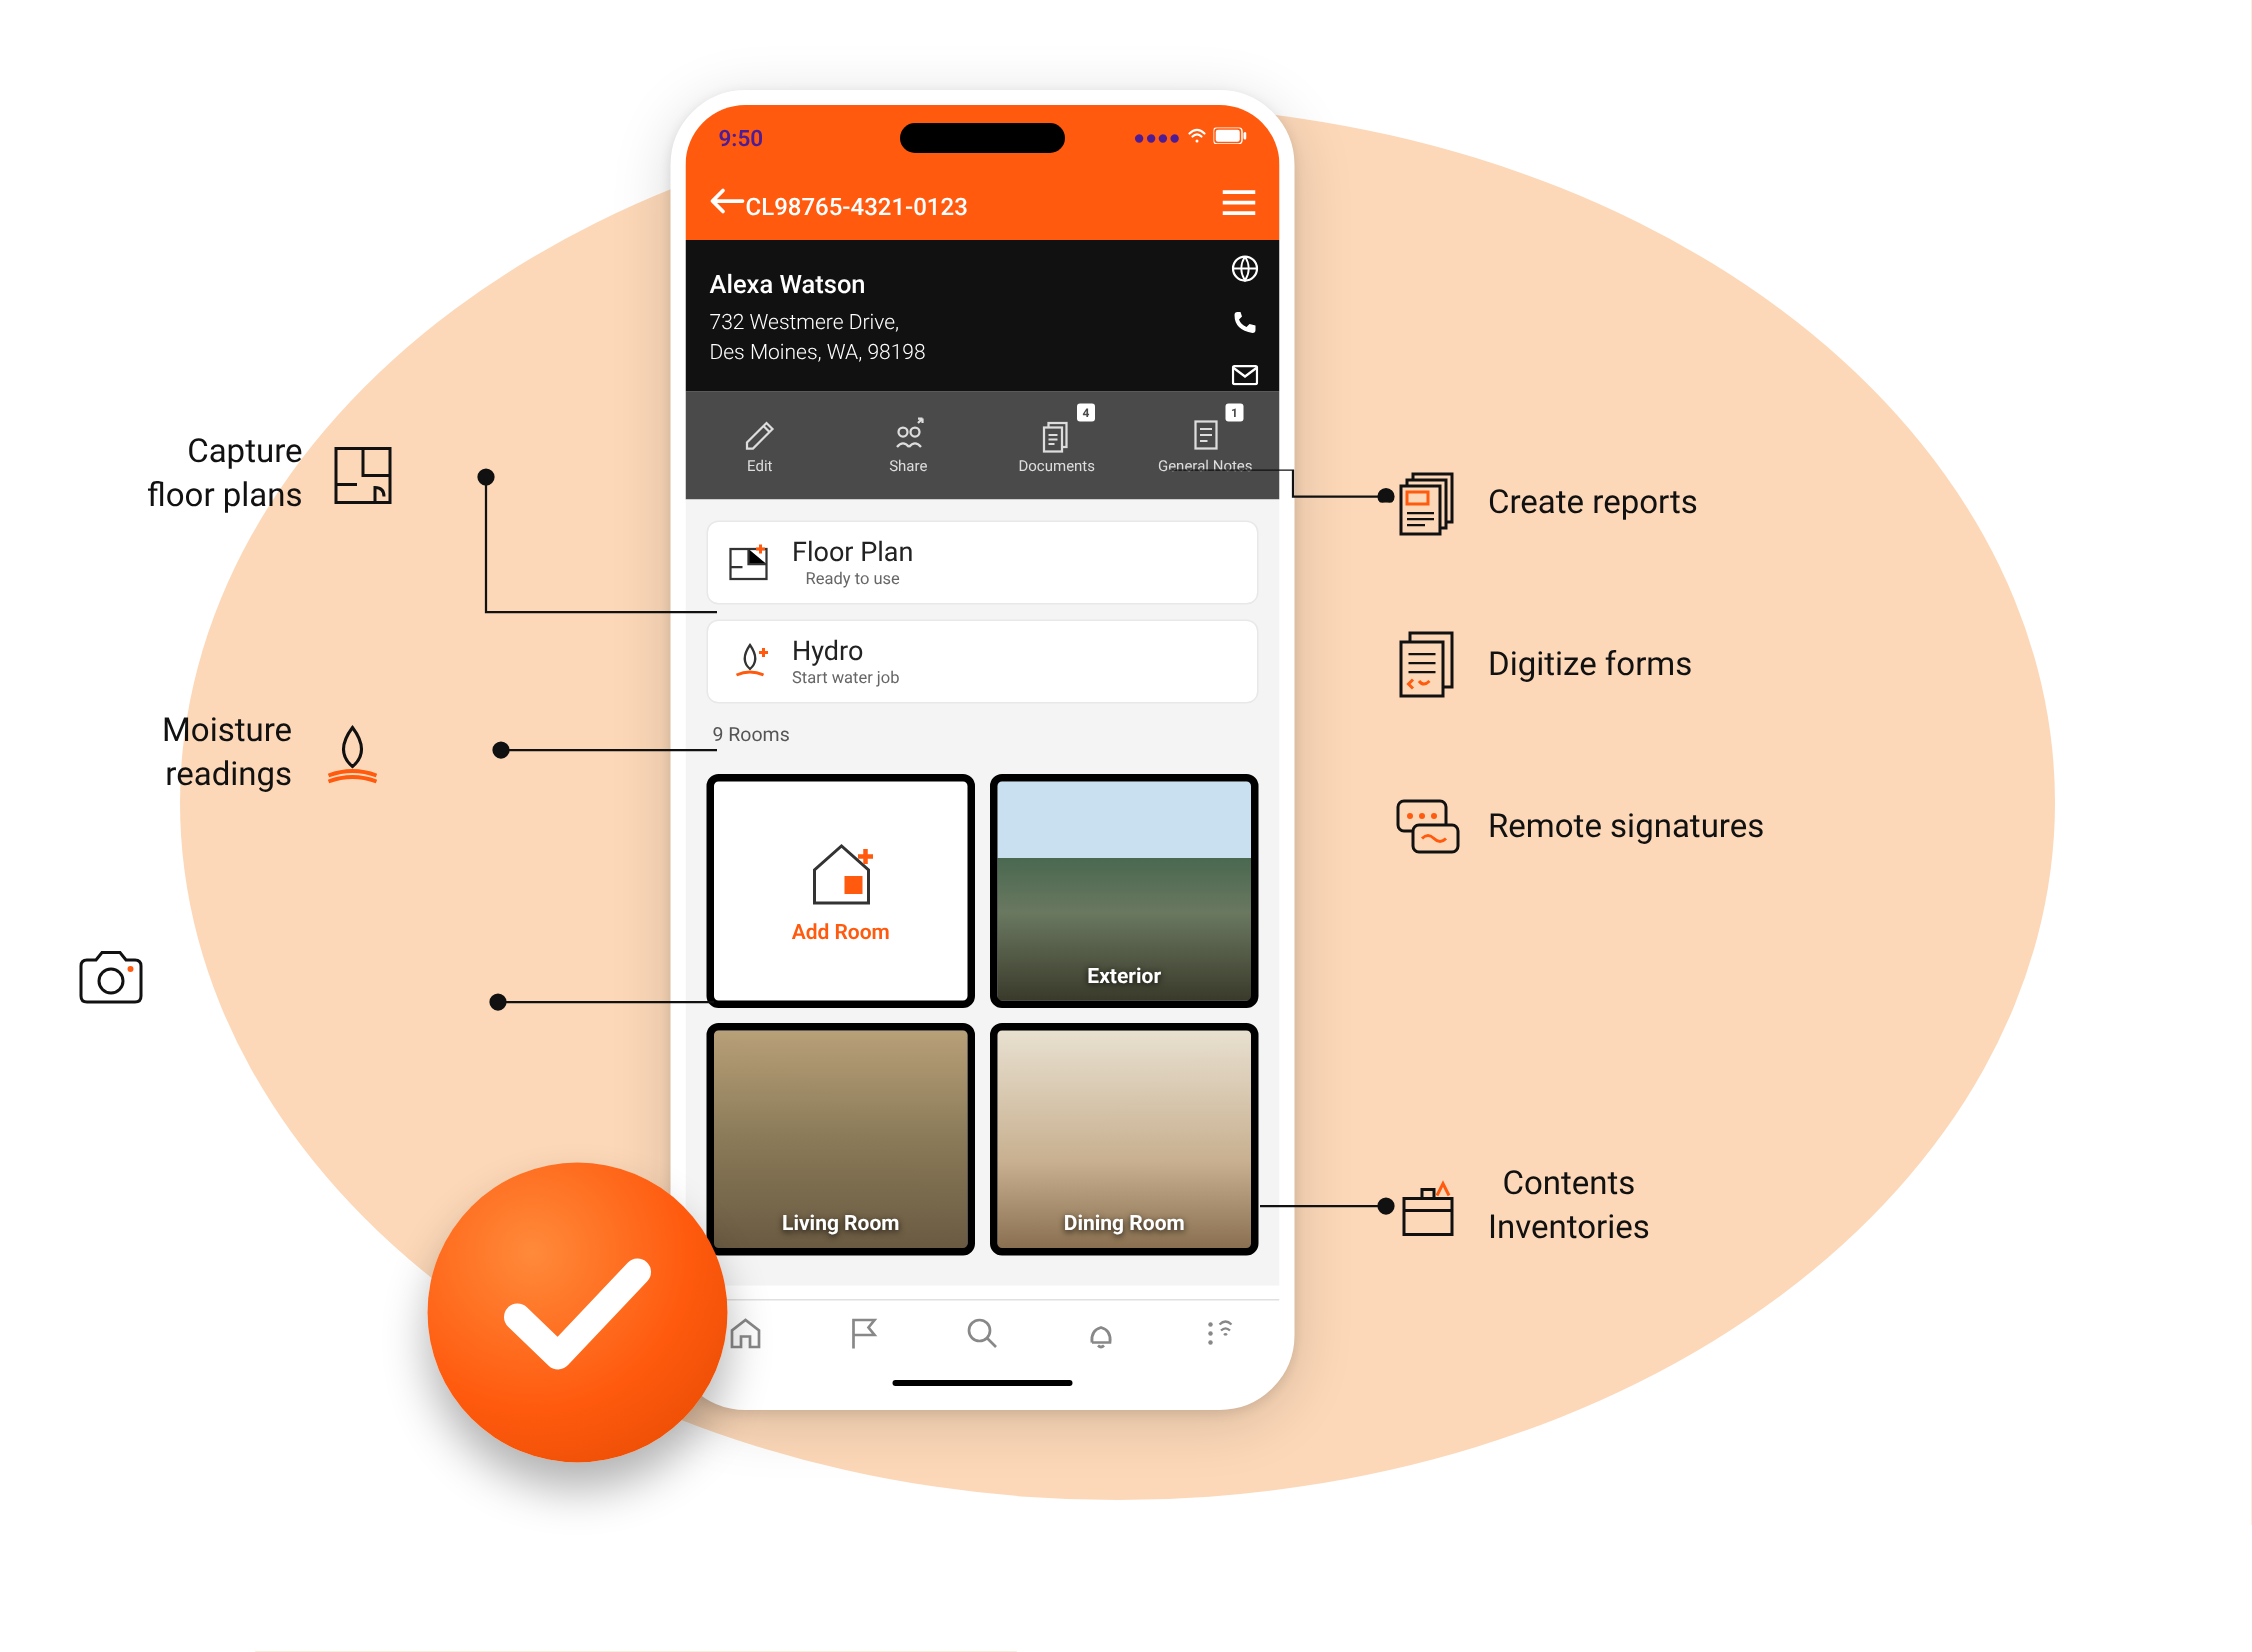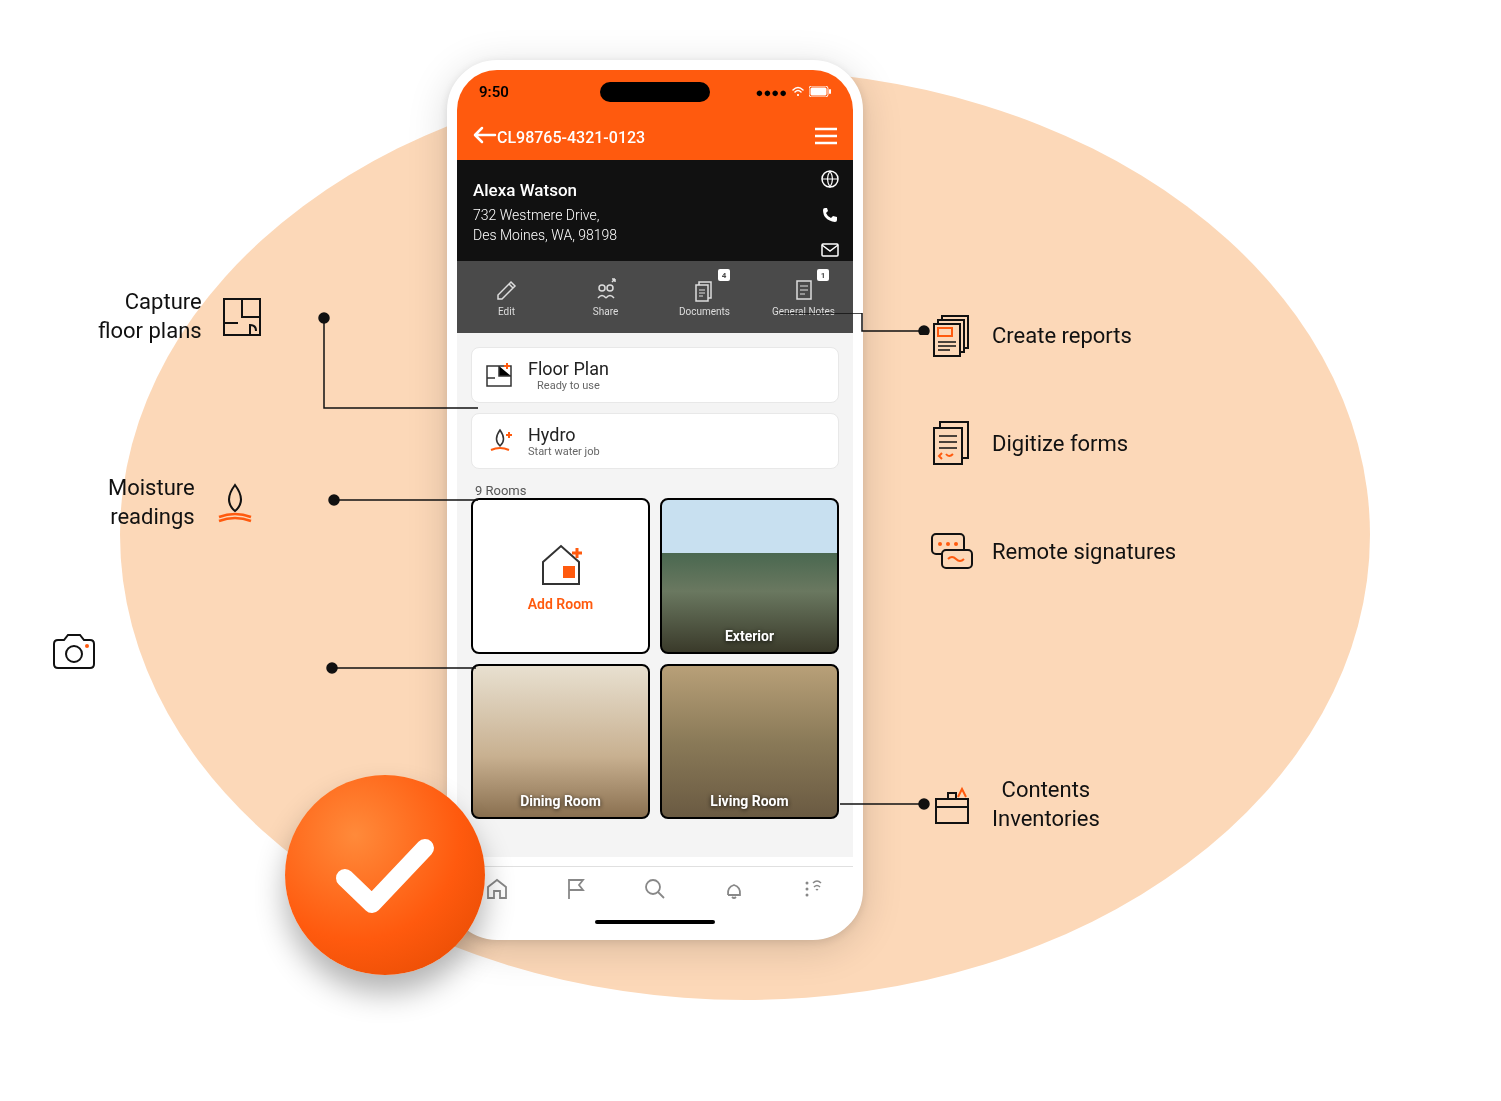"9:50" .status-bar { color: #000000 -> #4c1d95 }
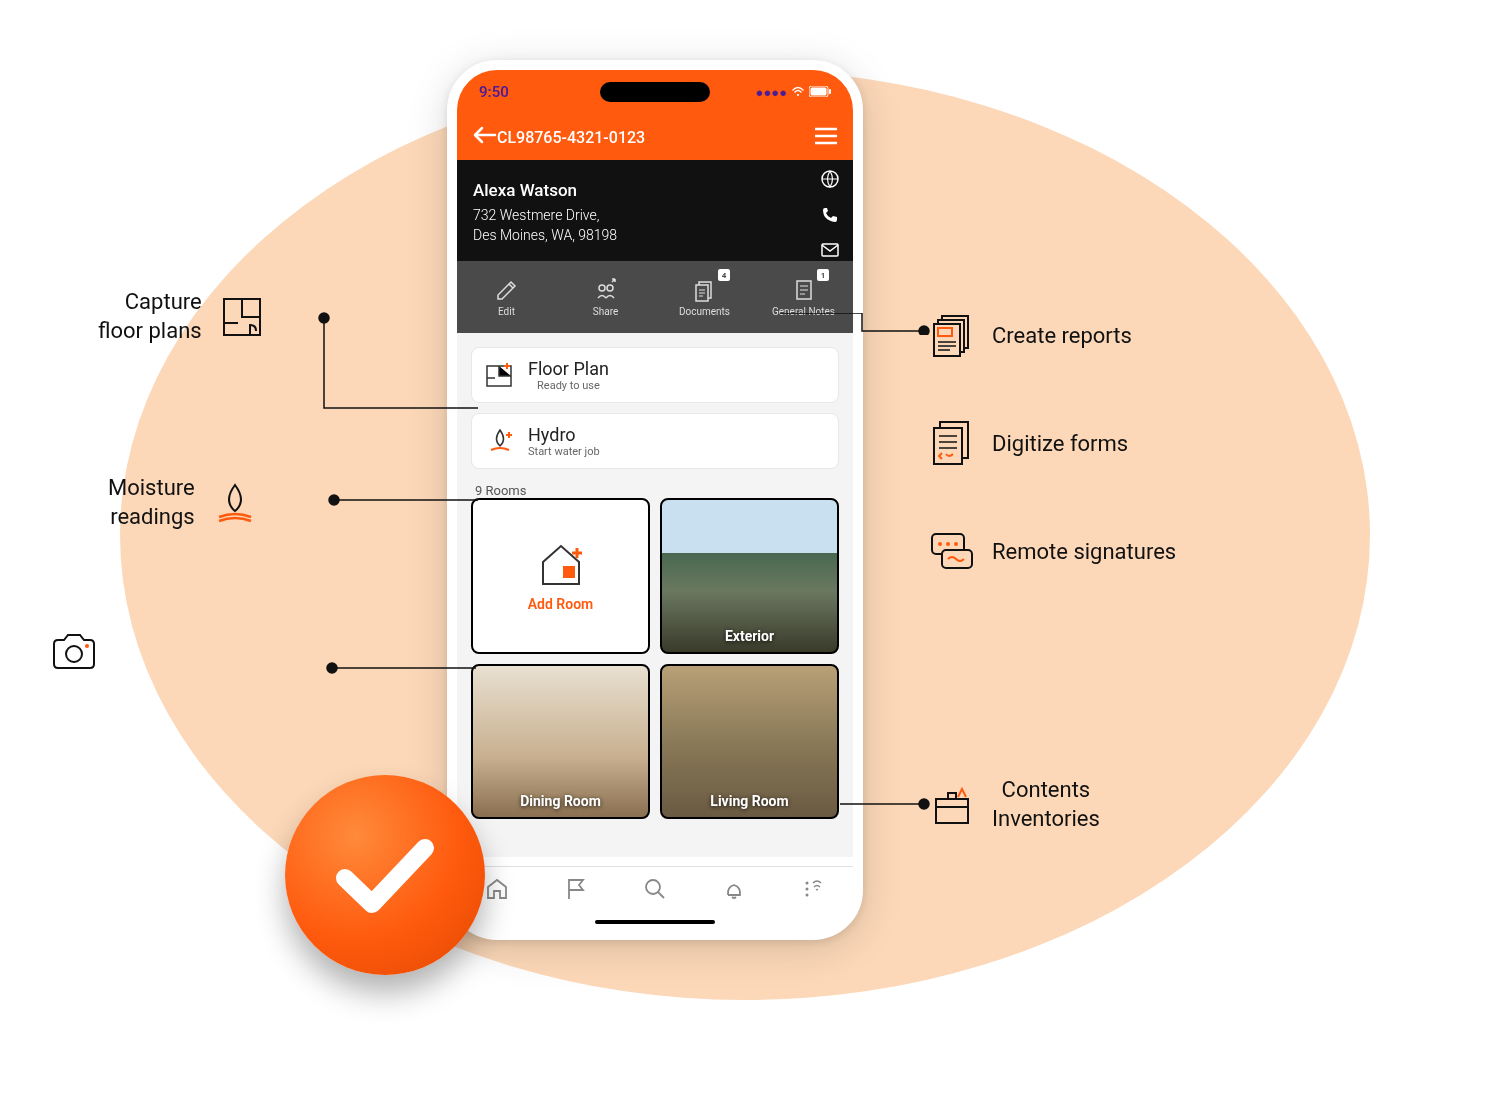"9 Rooms" .section-label { margin: 14px 0 0 4px -> 14px 0 18px 4px }
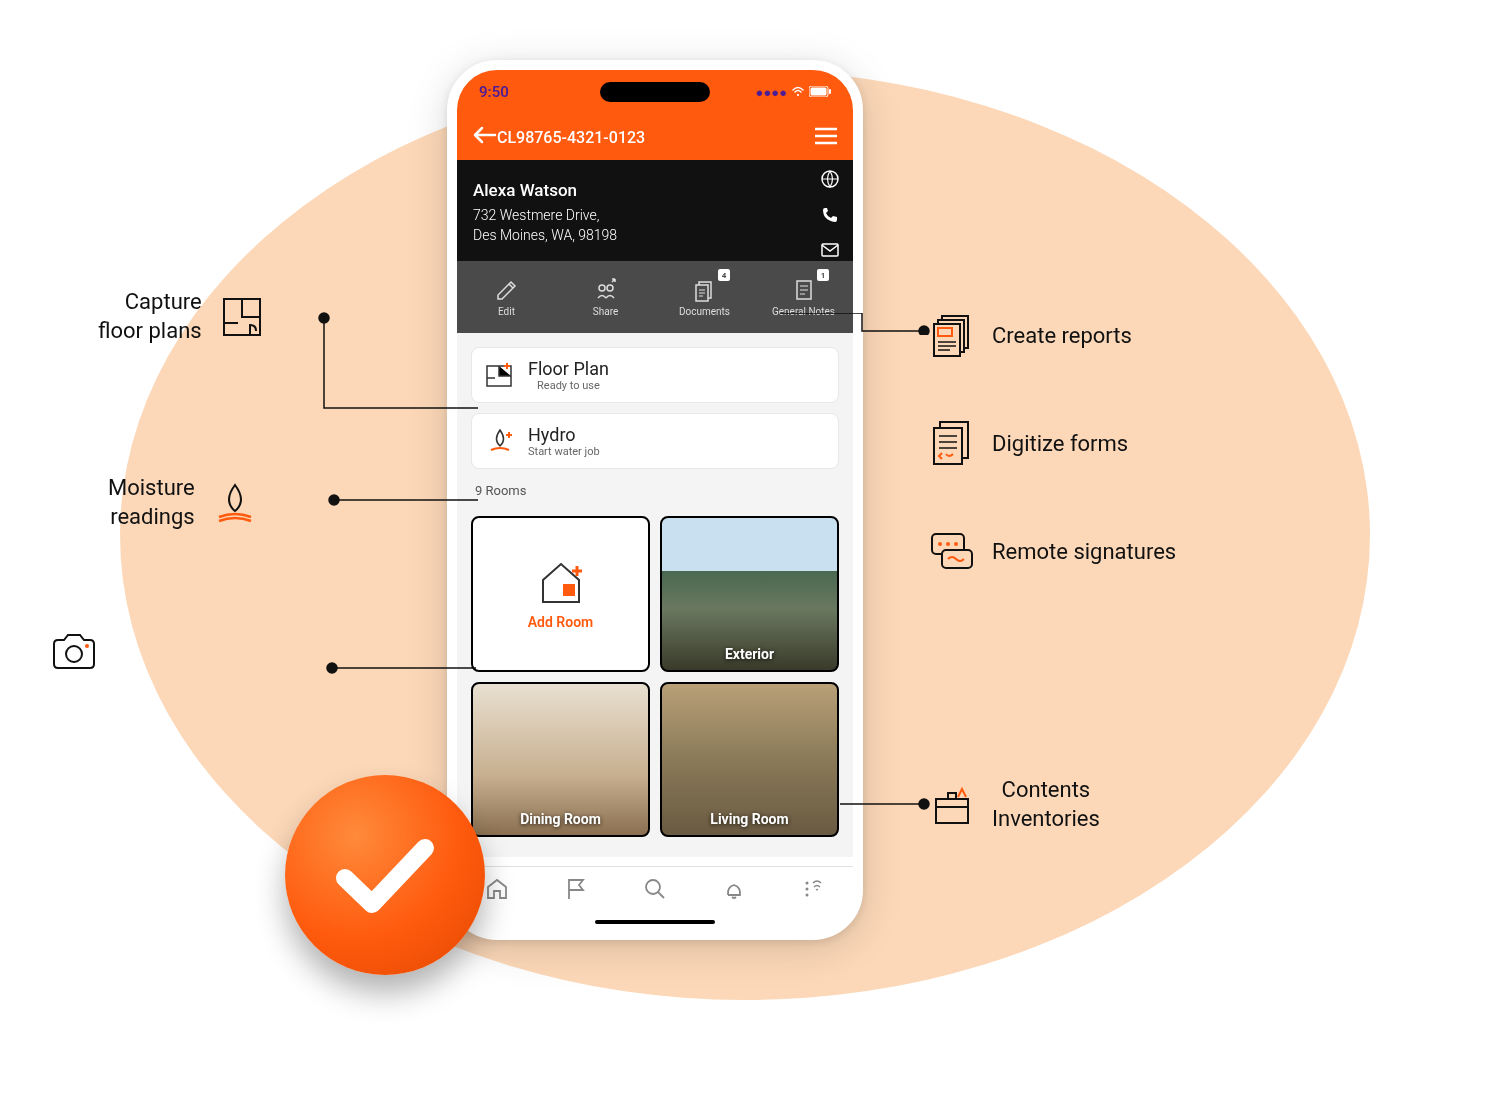"Add Room" .room-tile { border: 2px solid #000000 -> 5px solid #000000 }
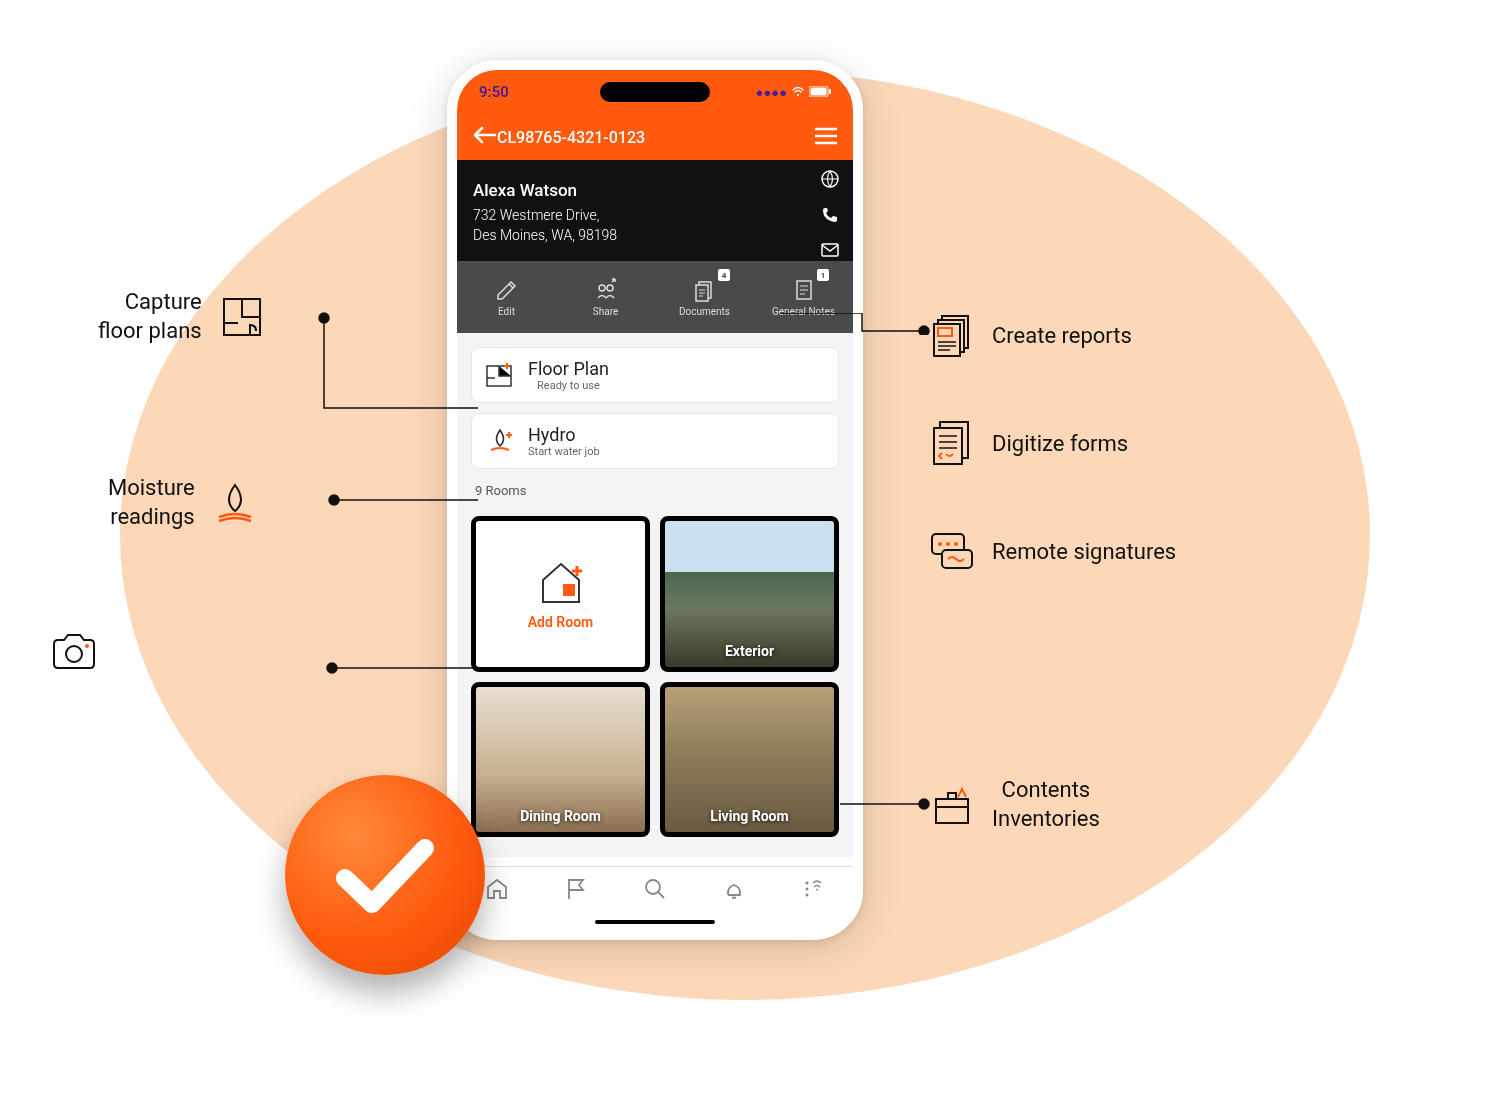"Dining Room" div.room-tile { order: before "Living Room" -> after "Living Room" }
